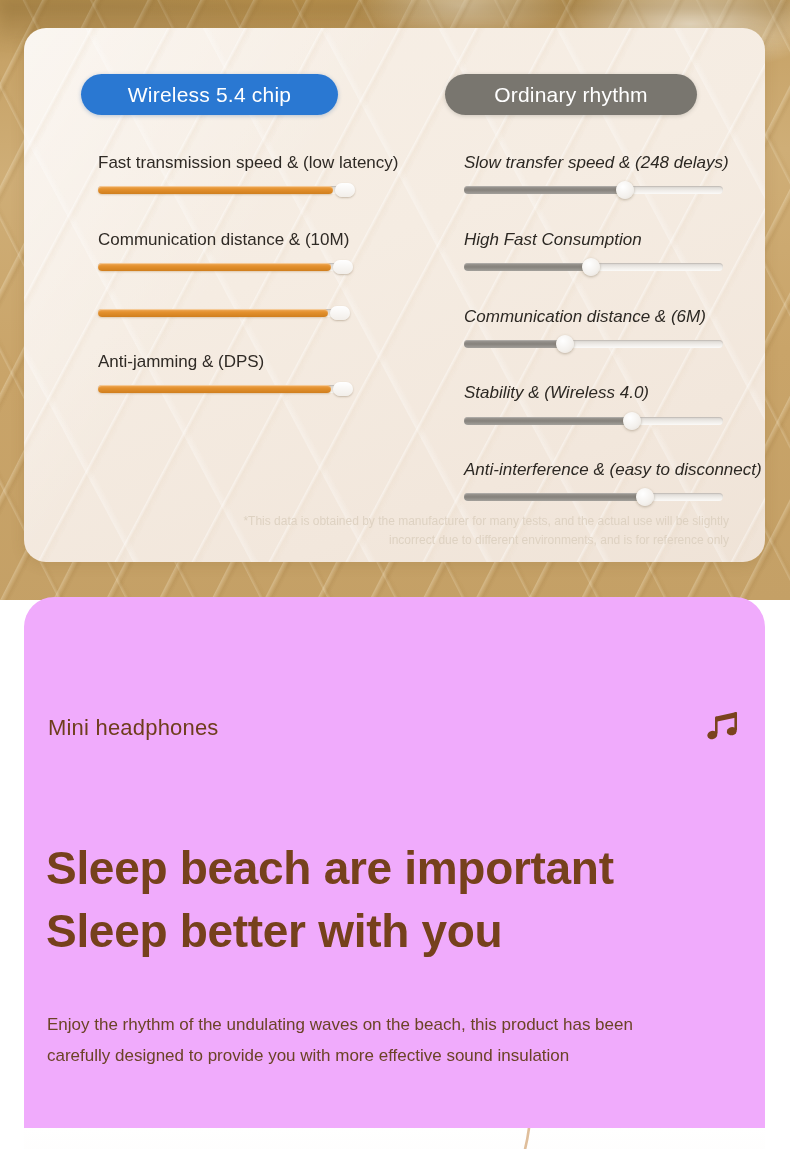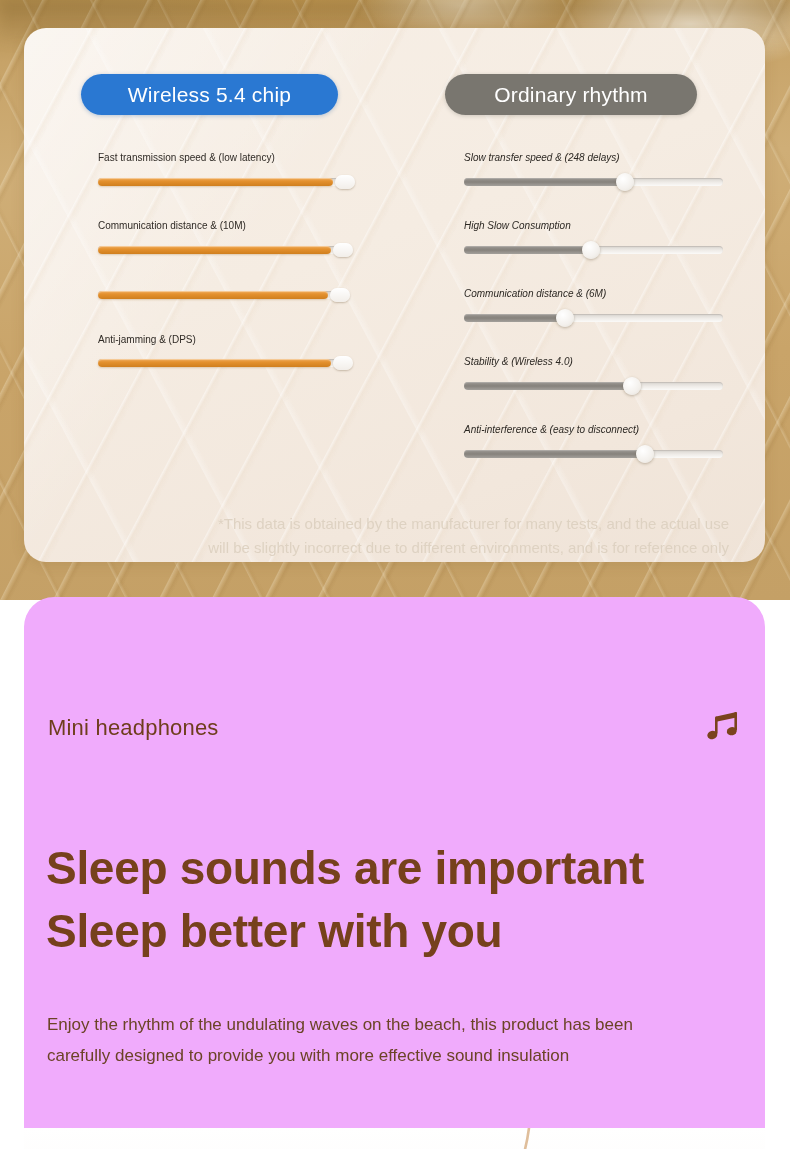"Fast transmission speed & (low" .metric-label { font-size: 10px -> 17px }
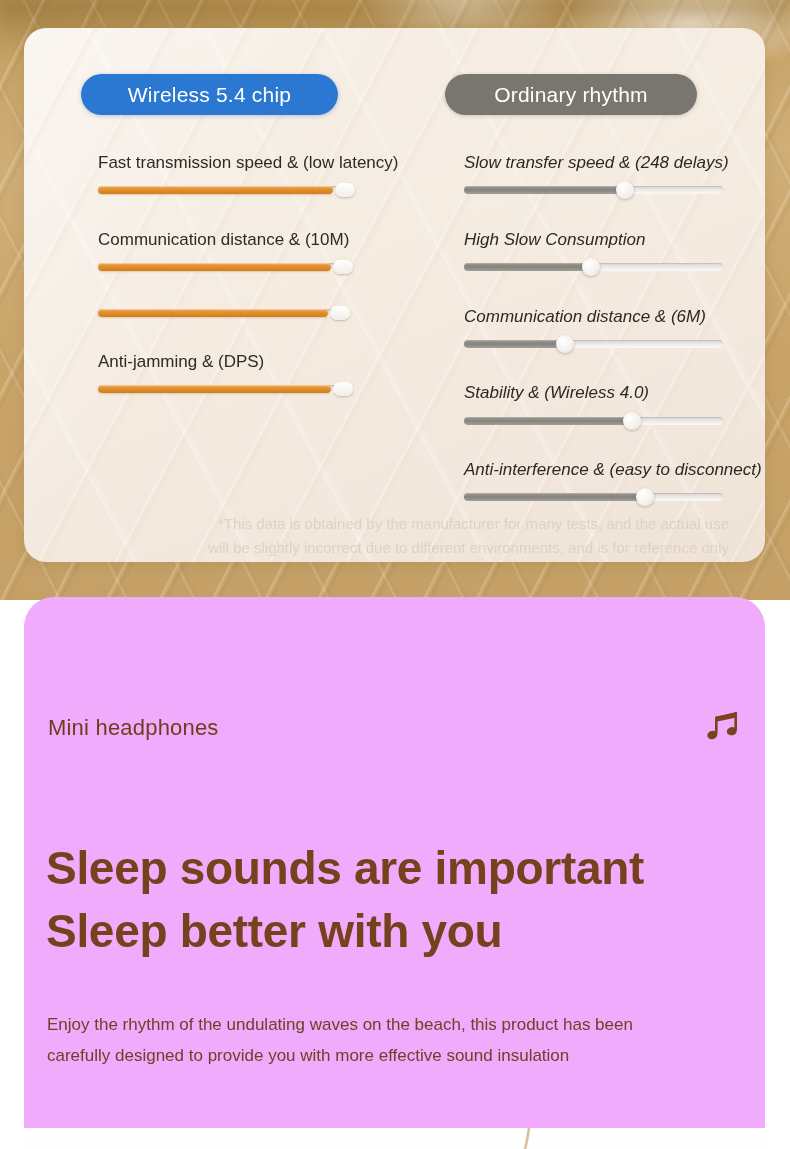"High Slow Consumption" div.metric-label { text: Slow -> Fast }
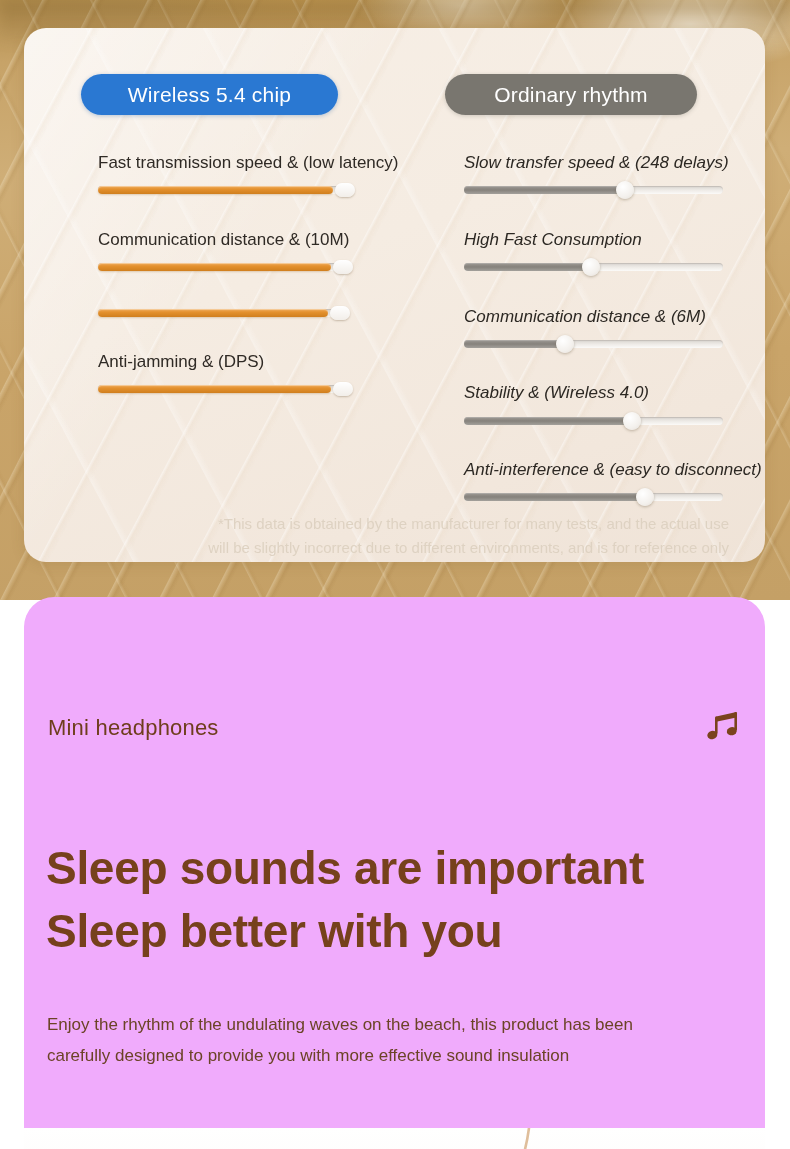"*This data is obtained by" .footnote { font-size: 15px -> 12px }
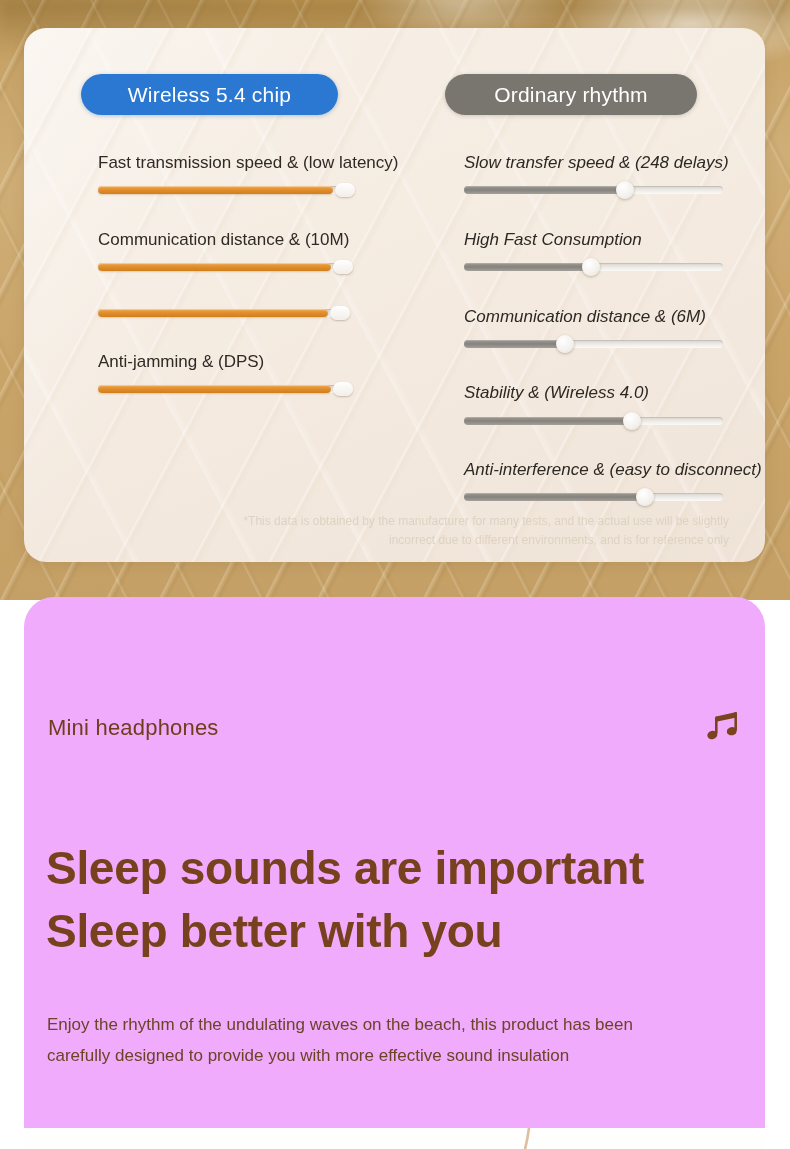"Sleep sounds are important" span { text: sounds -> beach }
